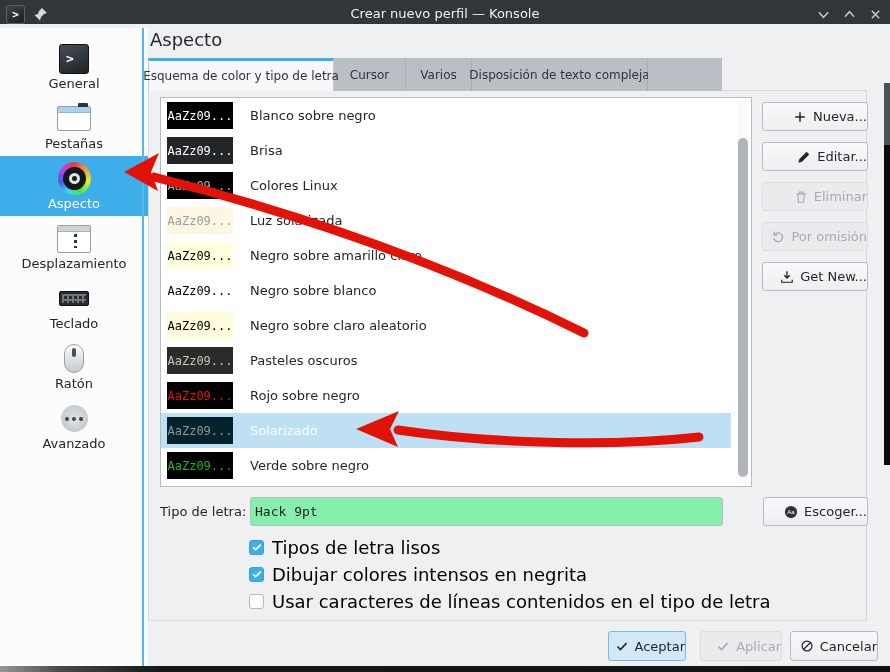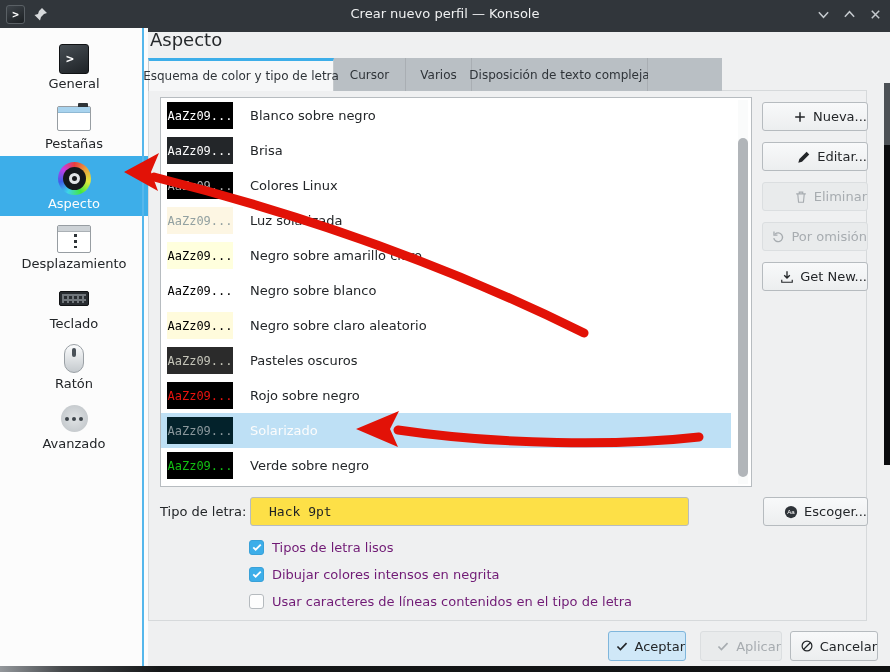"Crear nuevo perfil — Konsole" .titlebar { height: 32px -> 24px }
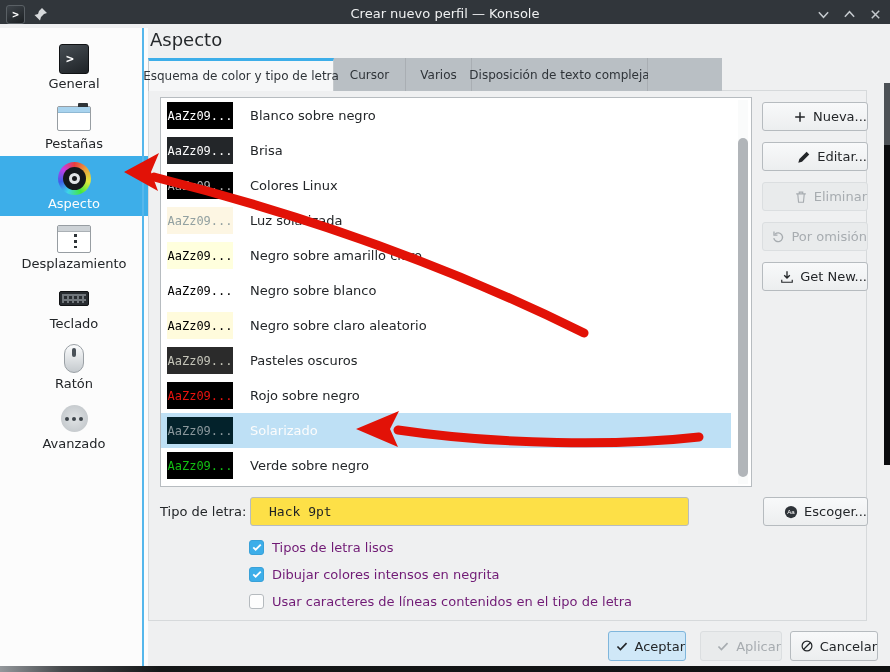"Hack 9pt" .font-input { background: #fde047 -> #86efac; padding-left: 18px -> 4px; width: 439px -> 473px }
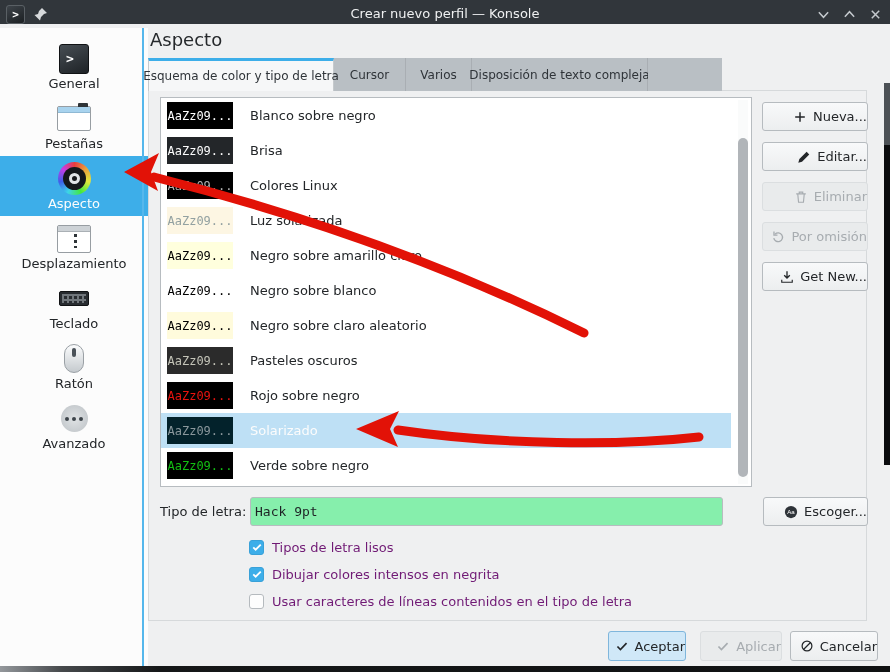"Tipos de letra lisos" .cb-label { color: #701a75 -> #000000; font-size: 13px -> 18px }
